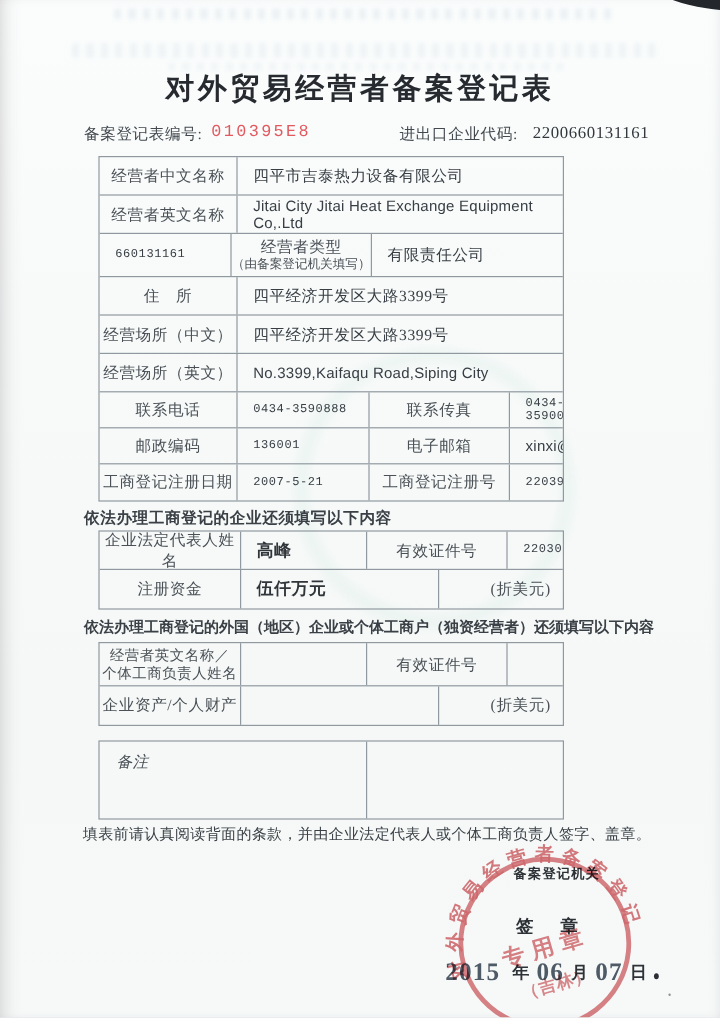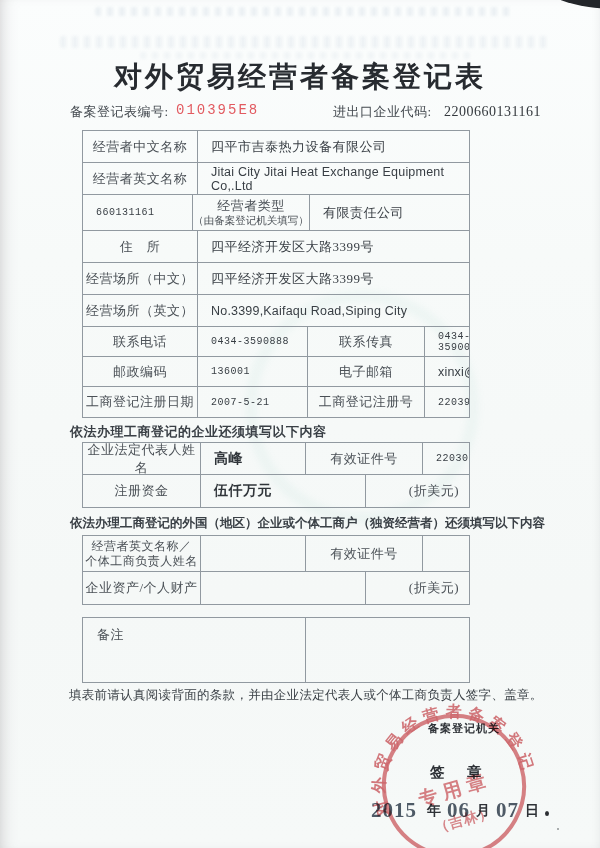"对外贸易经营者备案登记表" .title { font-size: 28px -> 24px }
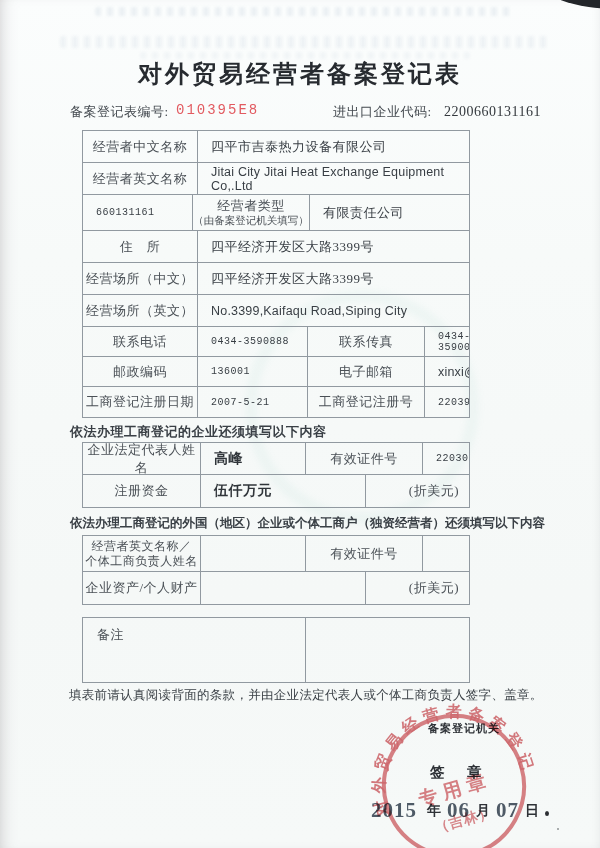"备注" .h64 { font-style: none -> italic }
